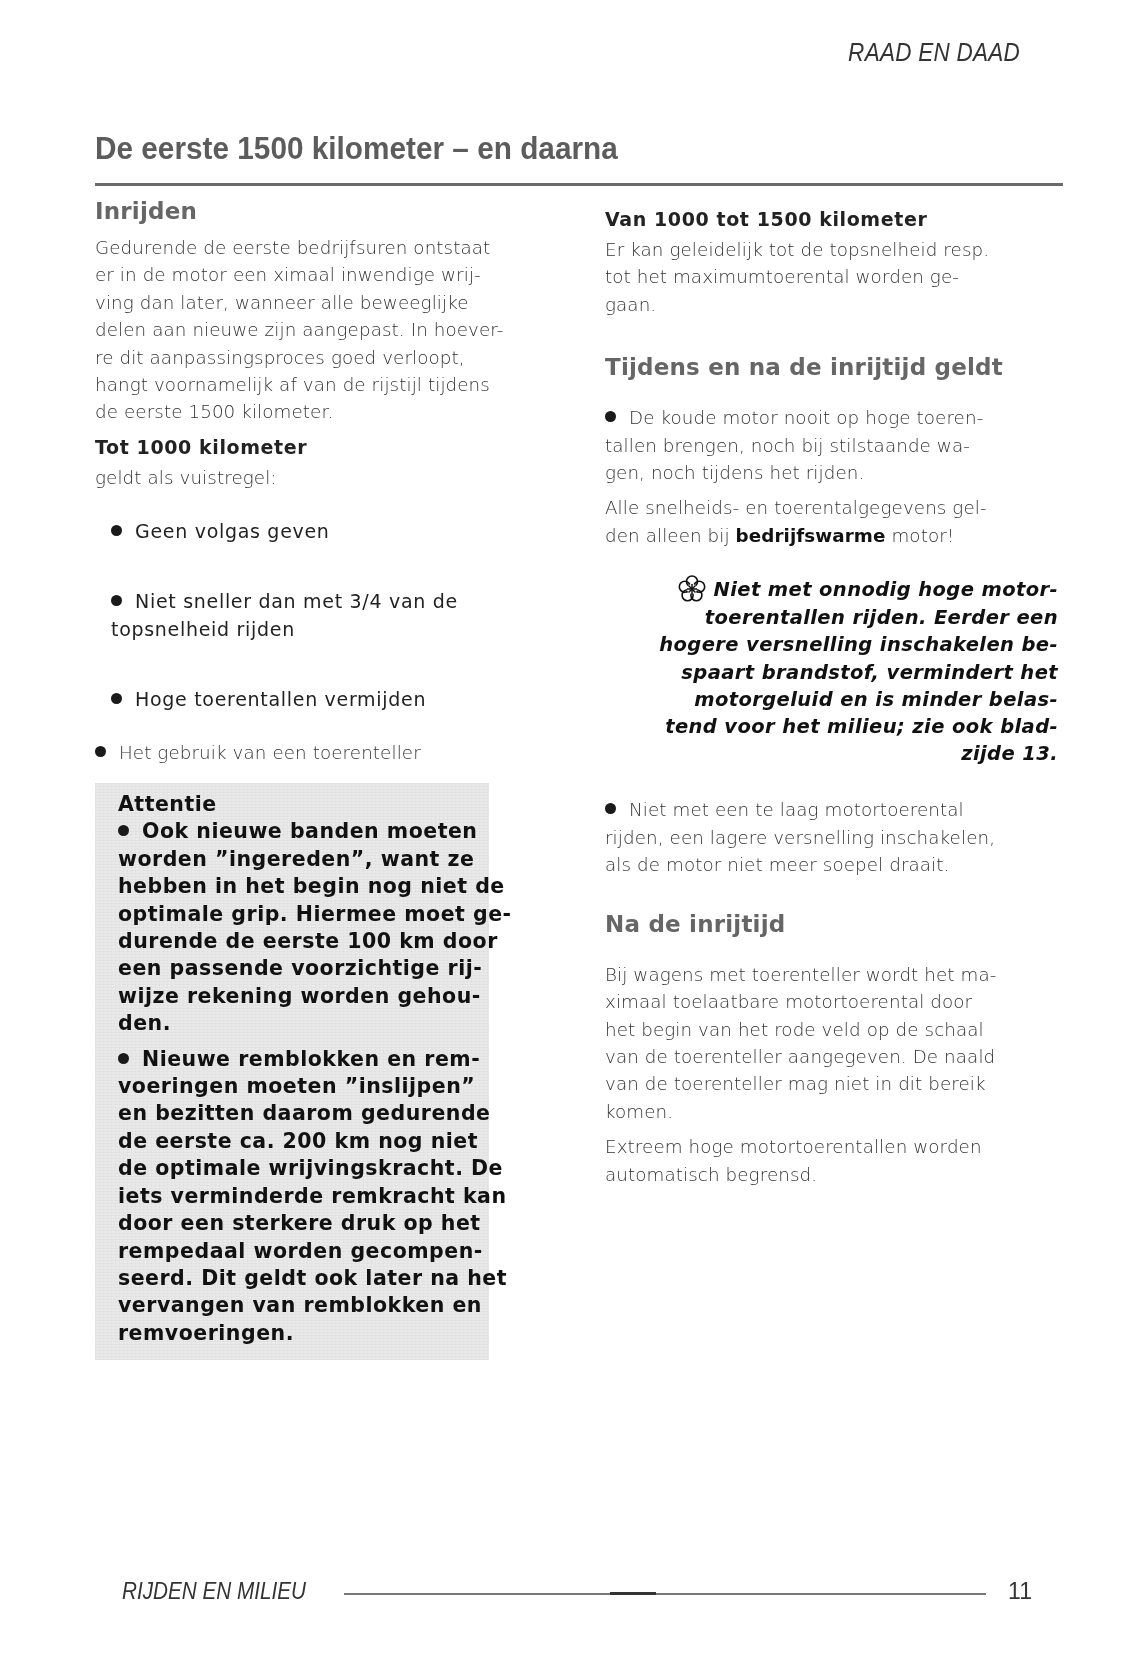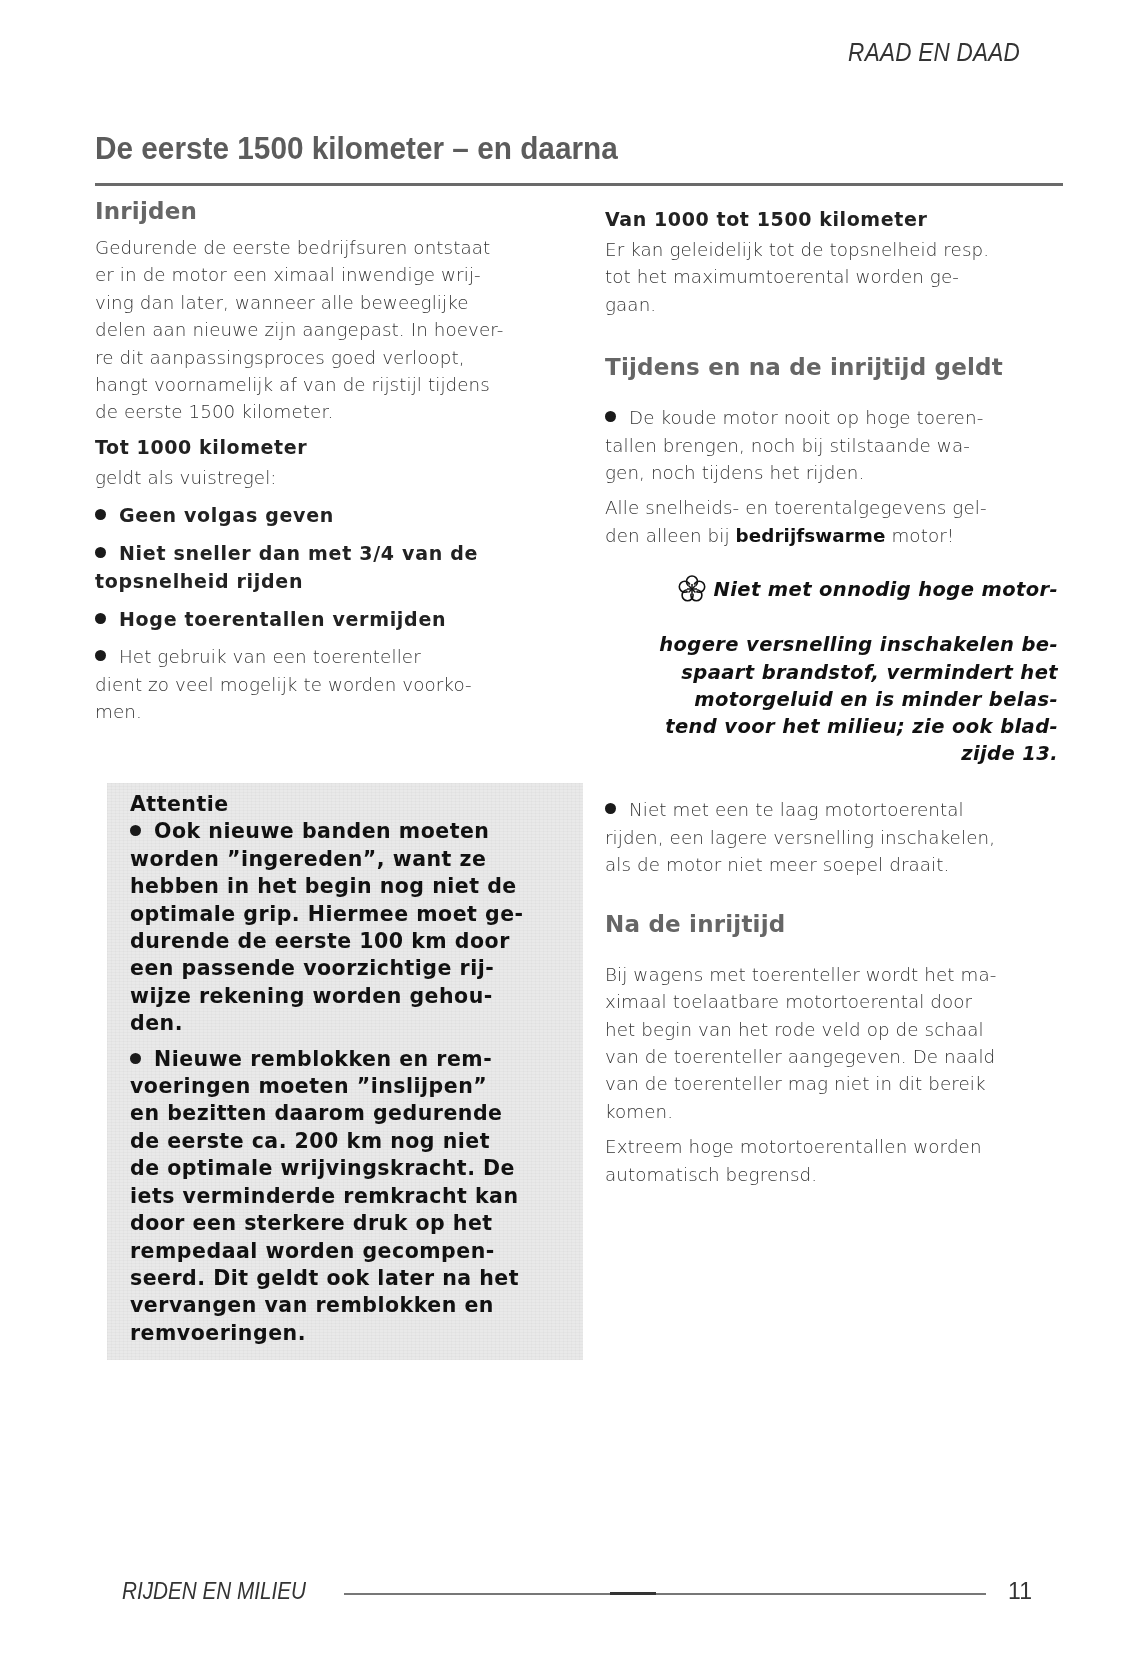"Geen volgas geven" .bullet-bold { font-weight: bold -> normal; margin: 0 -> 16px }
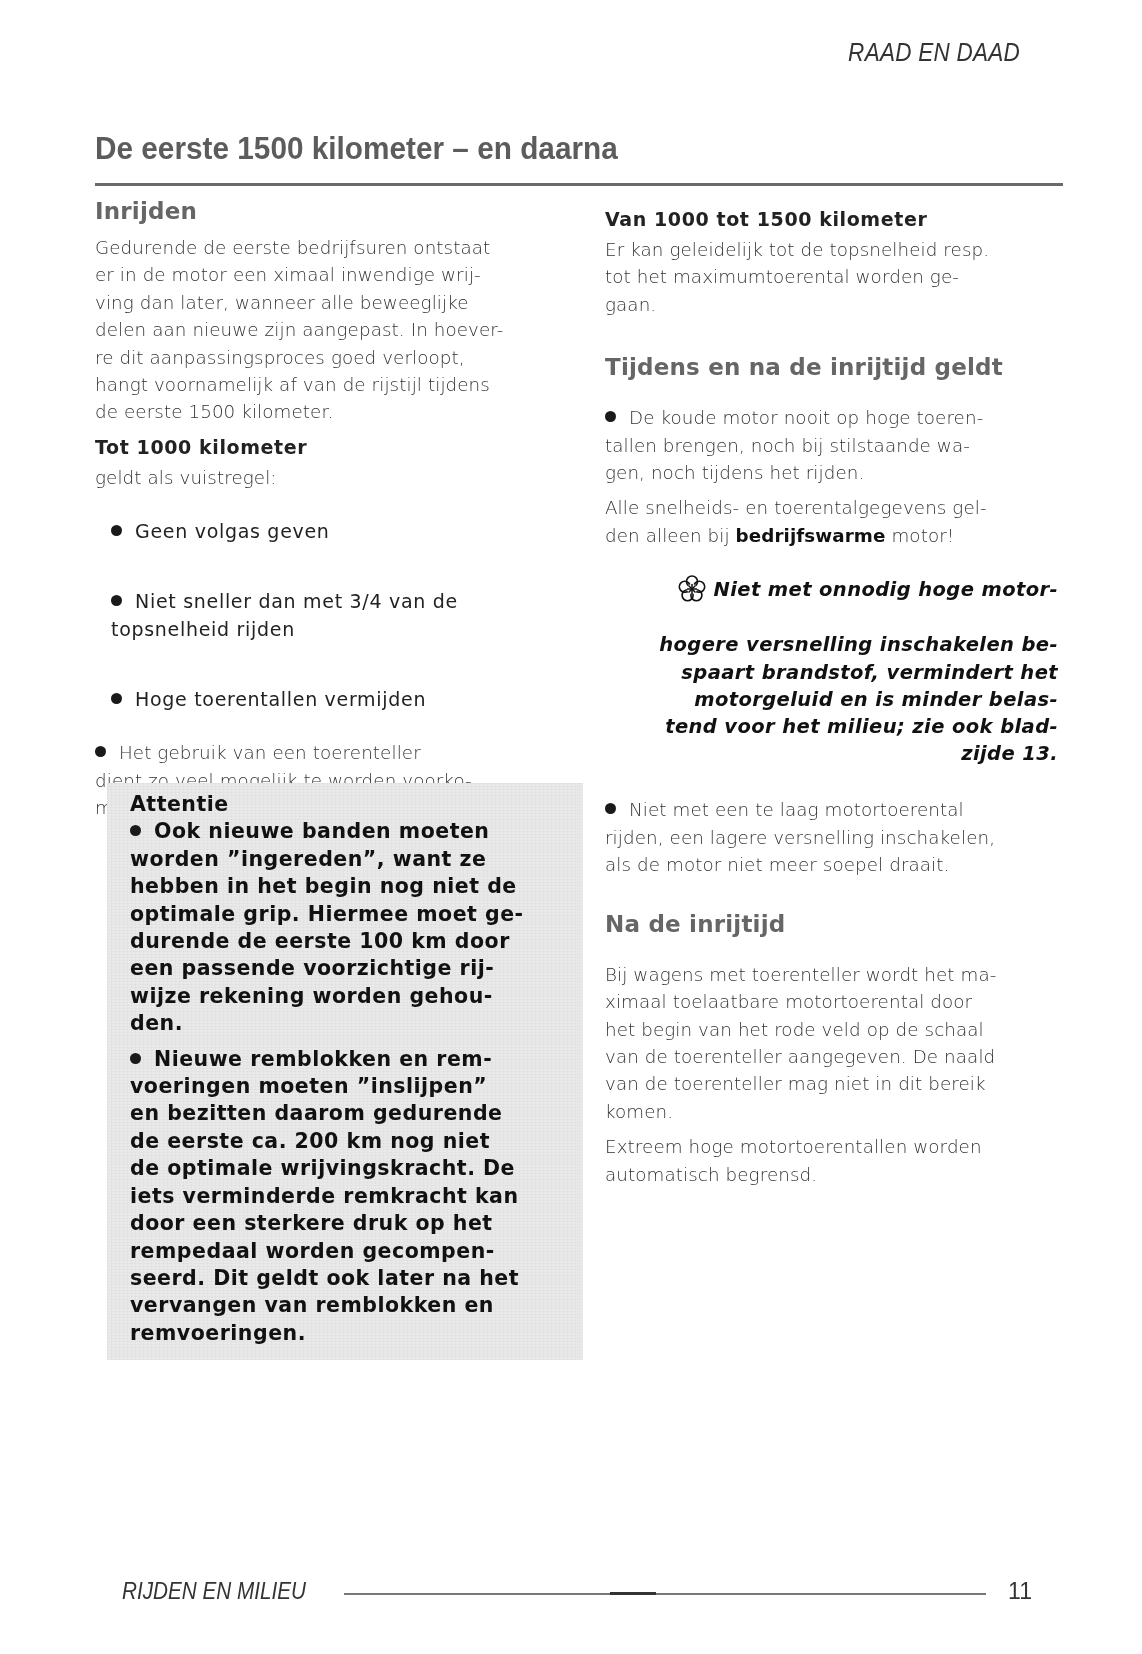"toerentallen rijden. Eerder een" span { html: none -> <span>toerentallen rijden. Eerder een</span> }
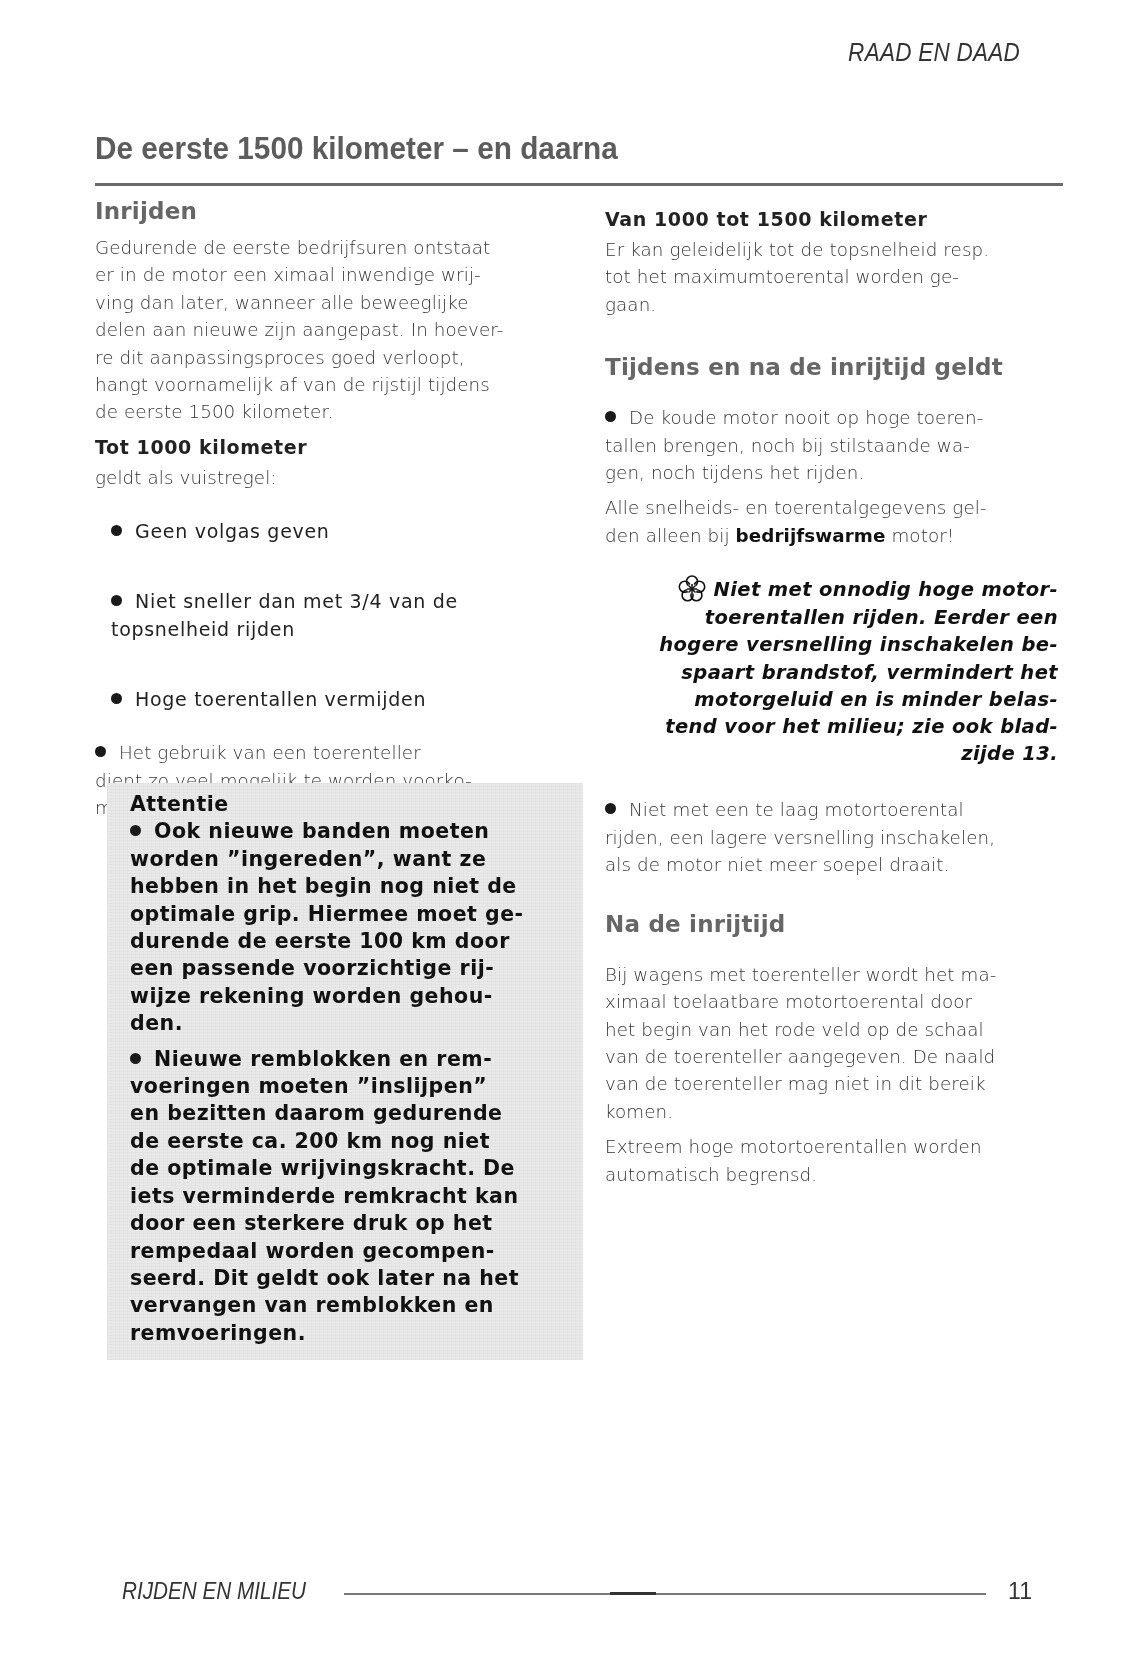"dient zo veel mogelijk te" span { html: <span>dient zo veel mogelijk te worden voorko-</span> -> none }
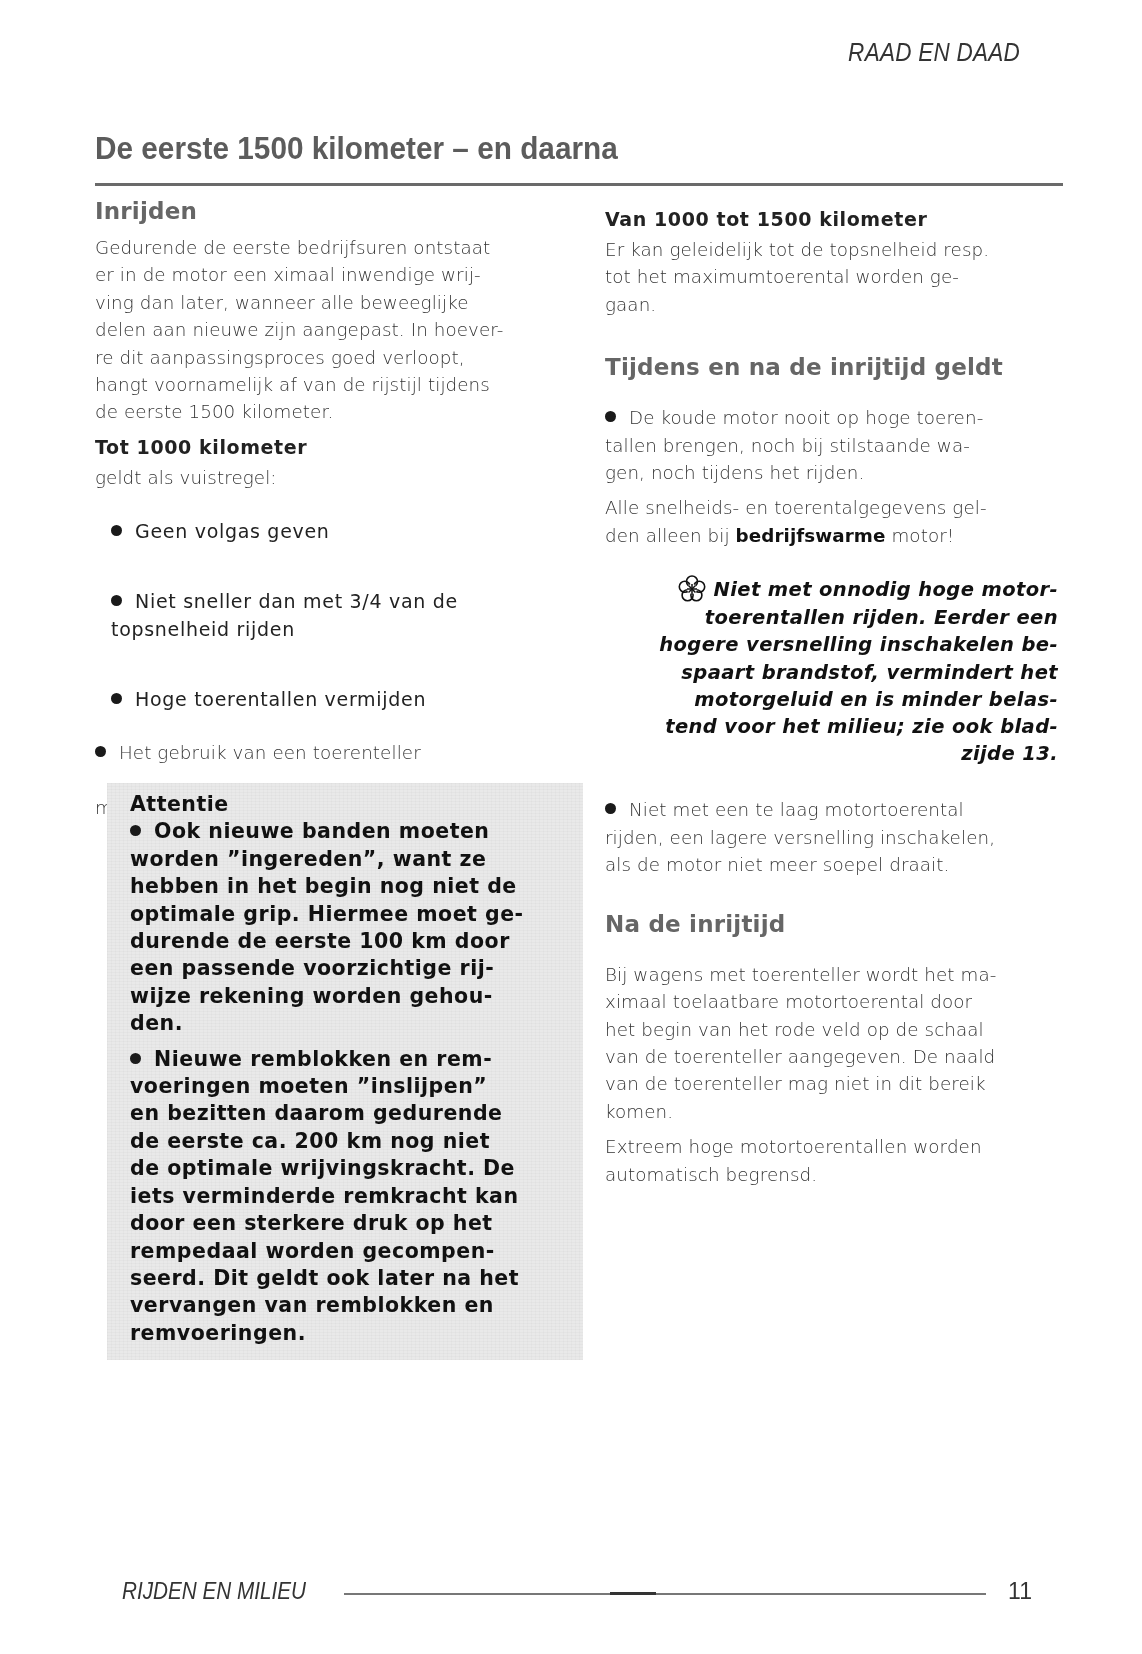"Attentie" .attn { left: 107px -> 95px; width: 476px -> 394px }
